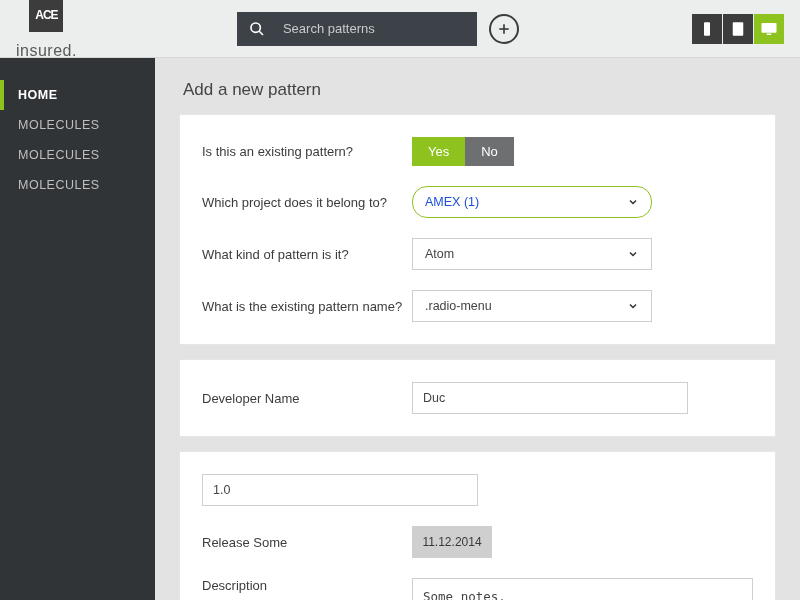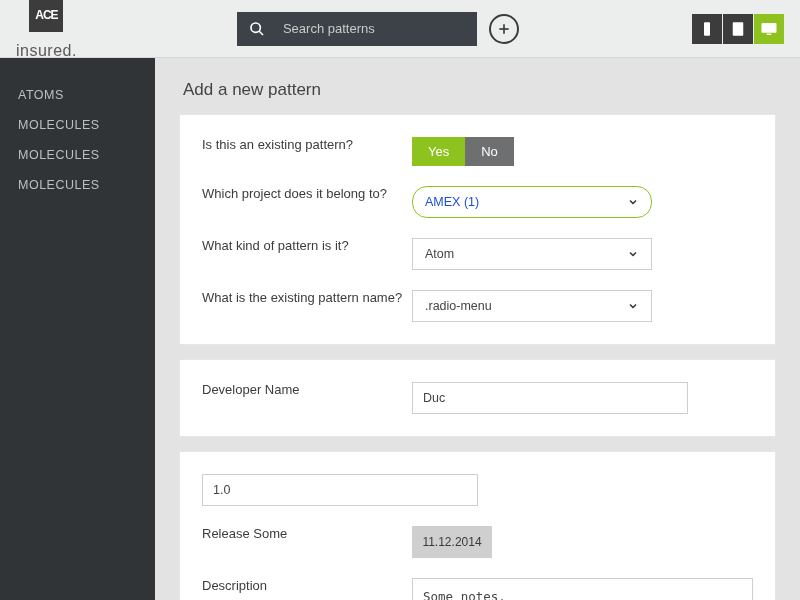"HOME" div.item { html: none -> <div>HOME</div> }
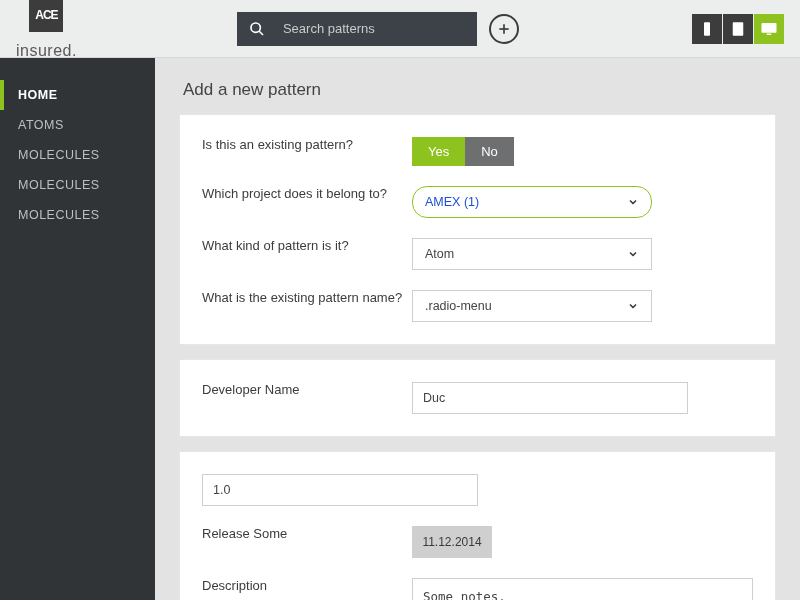"ATOMS" div.item { html: <div>ATOMS</div> -> none }
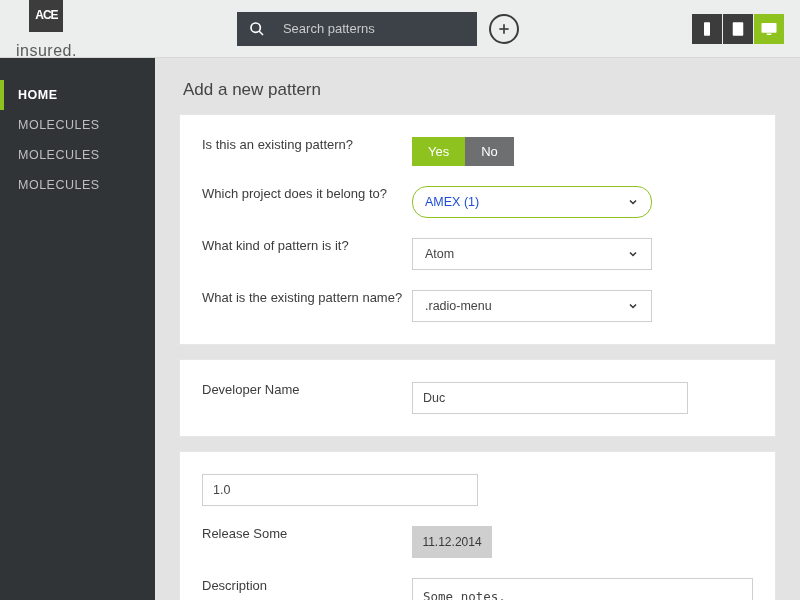"Is this an existing pattern?" .row { align-items: none -> center }
